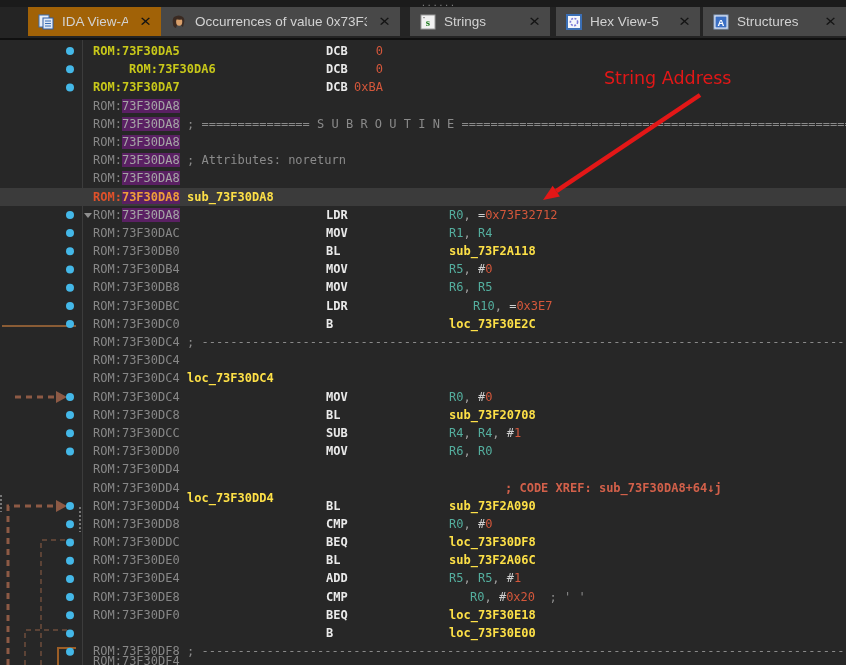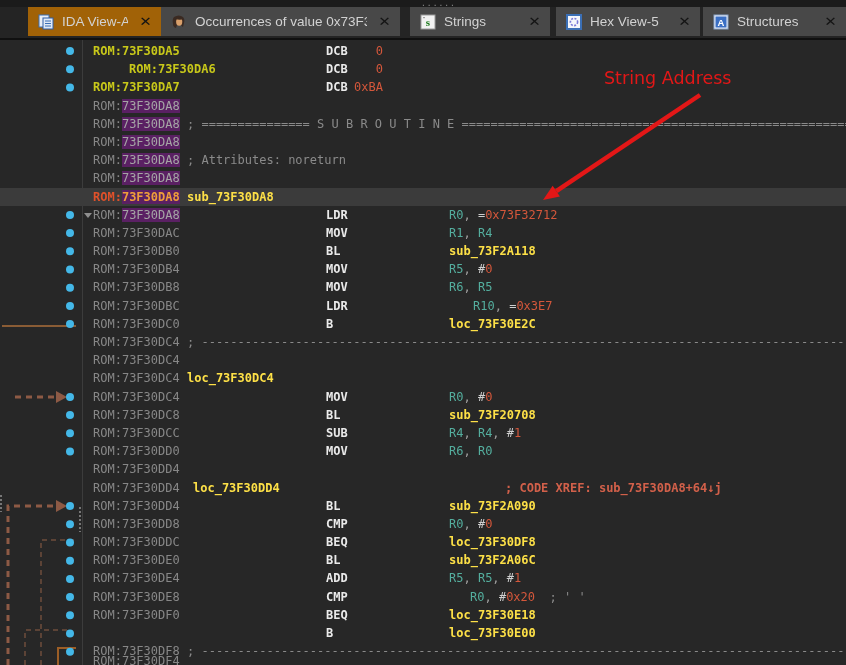"loc_73F30DD4" span.col { left: 193px -> 187px; margin-top: none -> 10px }
